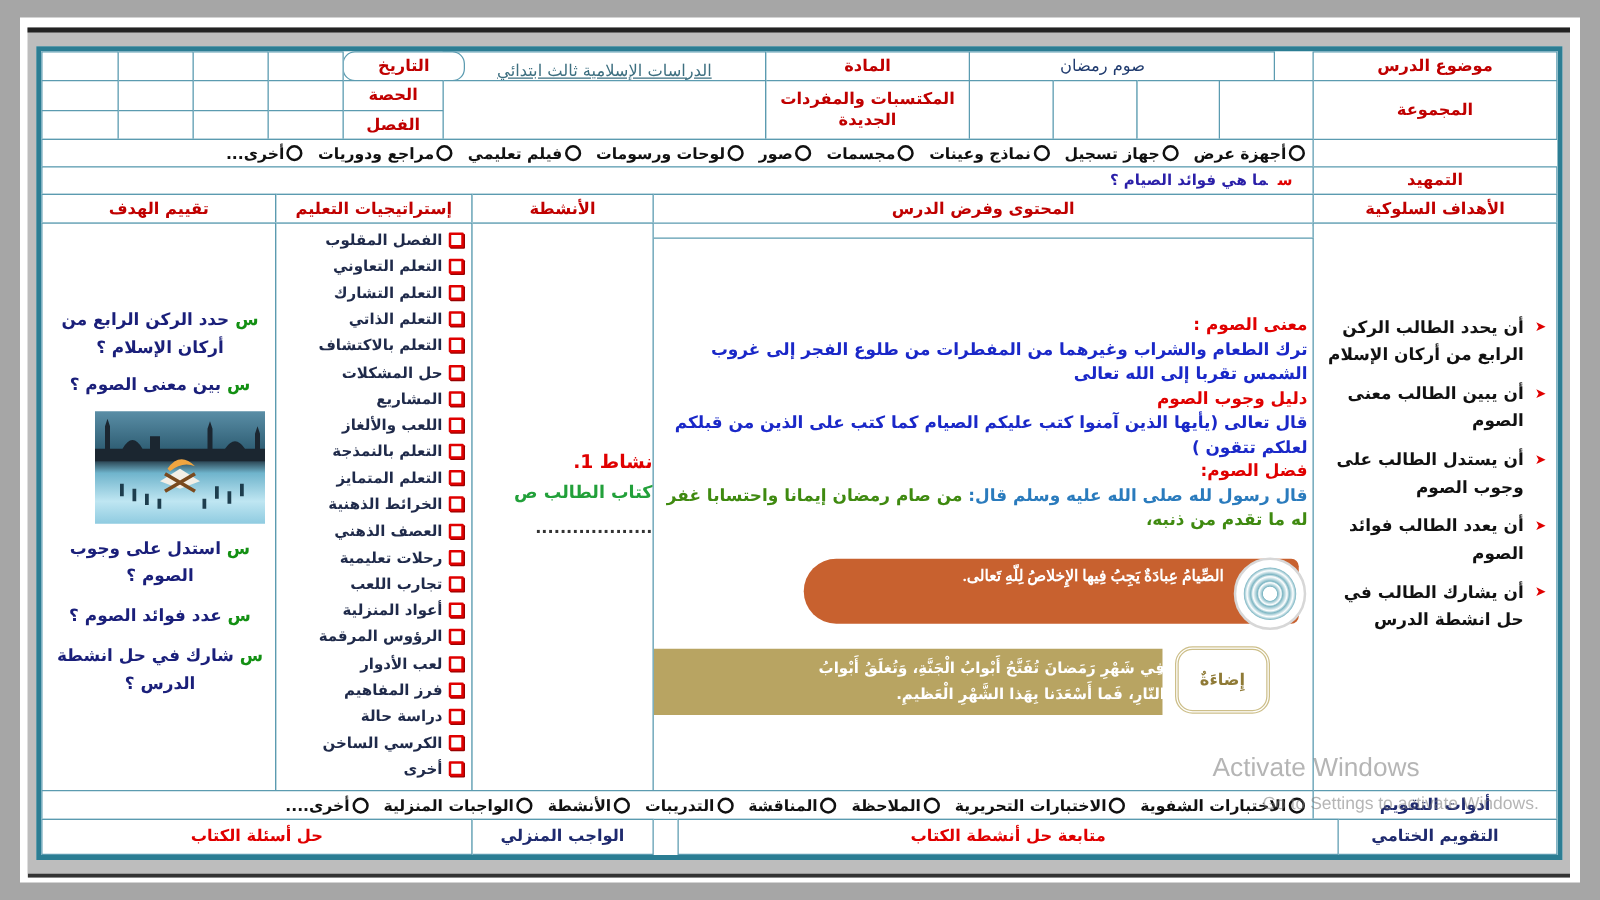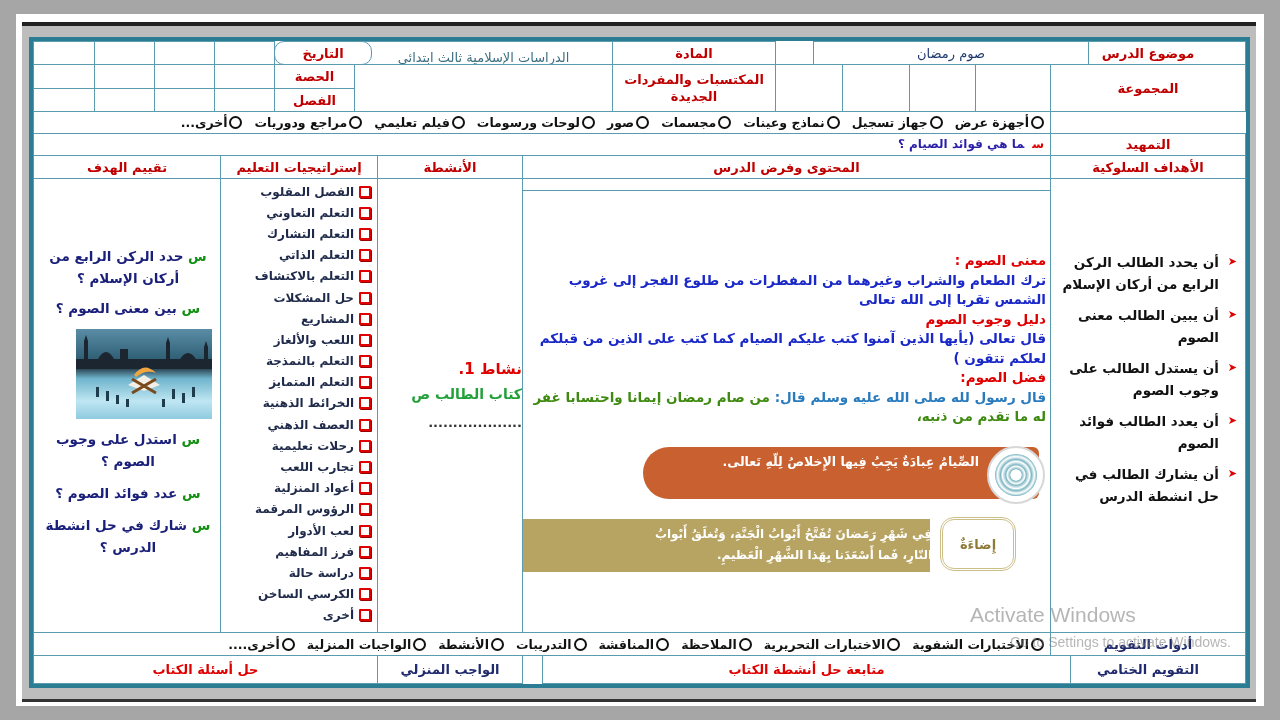"الدراسات الإسلامية ثالث ابتدائي" div.cell { text-decoration: none -> underline }
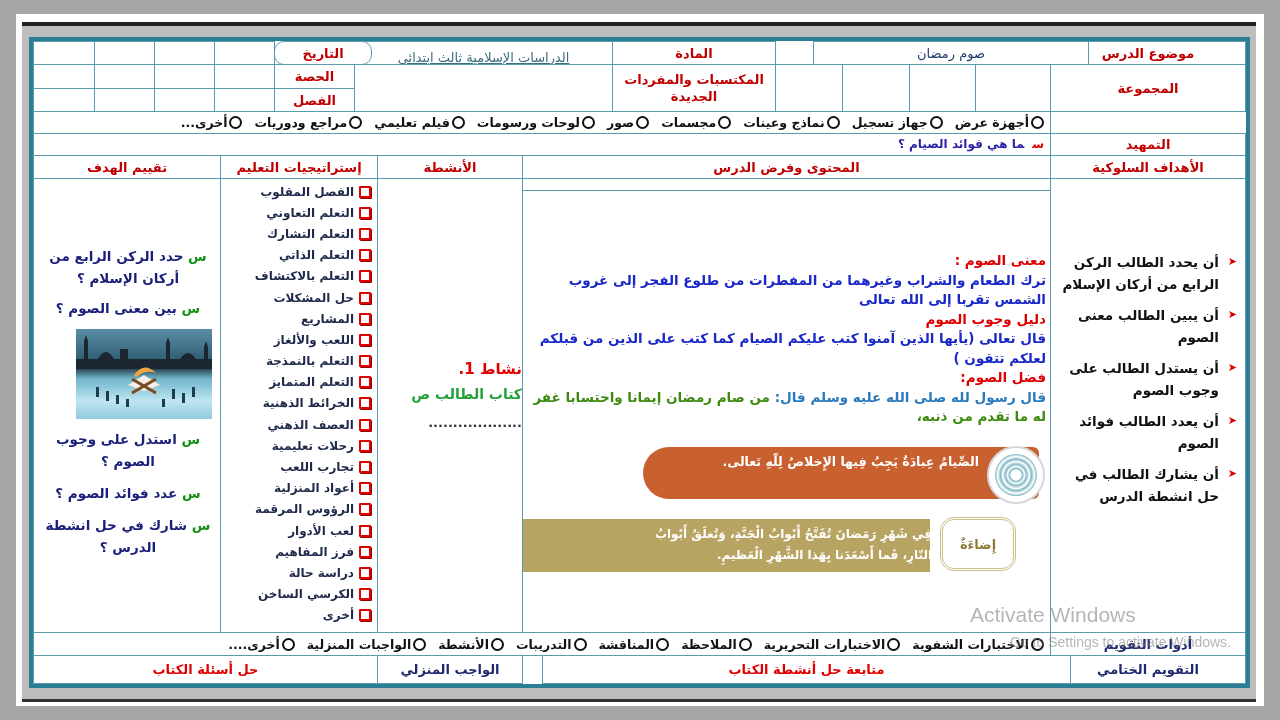"صوم رمضان" div.cell { left: 813px -> 744px }
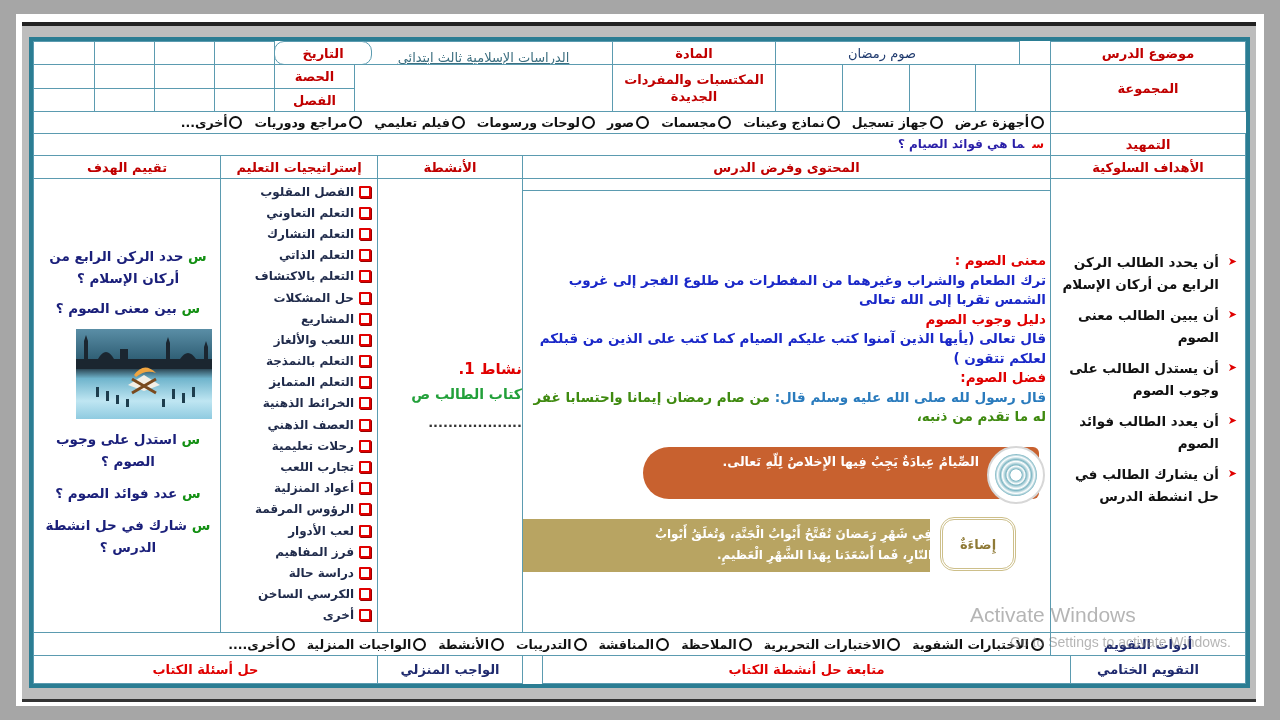"سما هي فوائد الصيام ؟" div.cell { padding-right: 6px -> 16px }
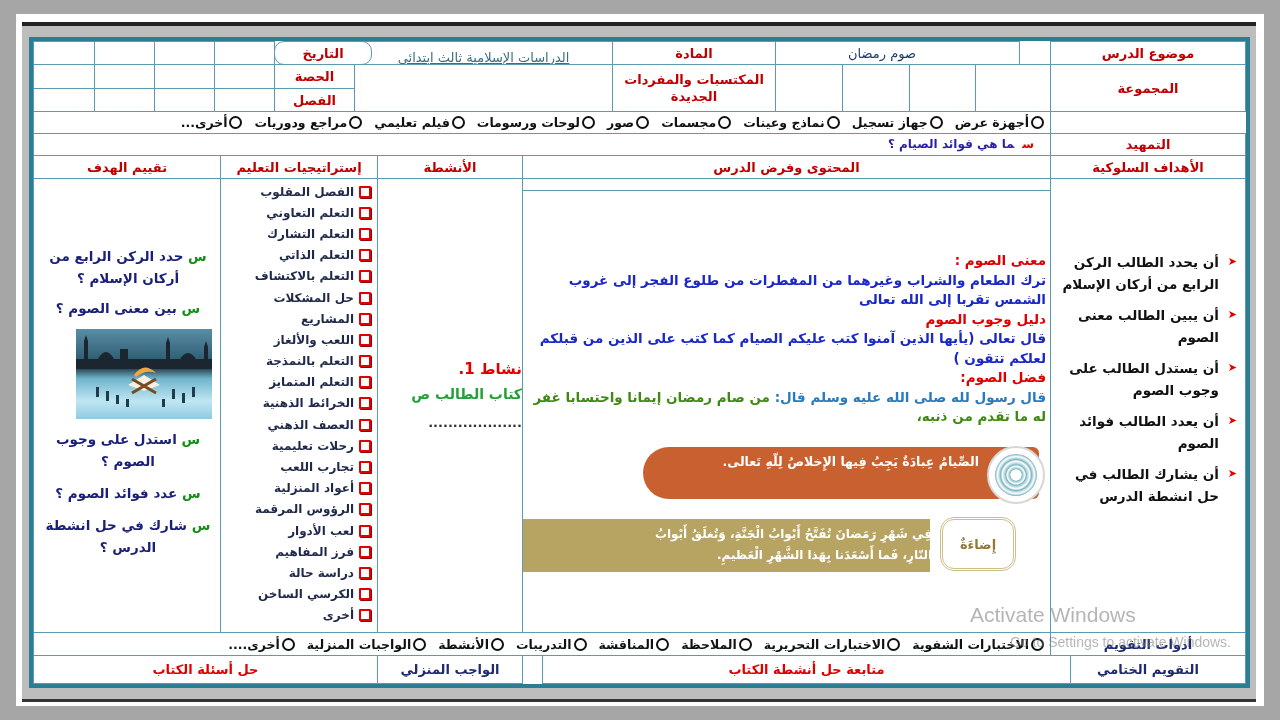"الصِّيامُ عِبادَةٌ يَجِبُ فِيها" .banner-orange .t { font-family: none -> Liberation Serif, serif }
